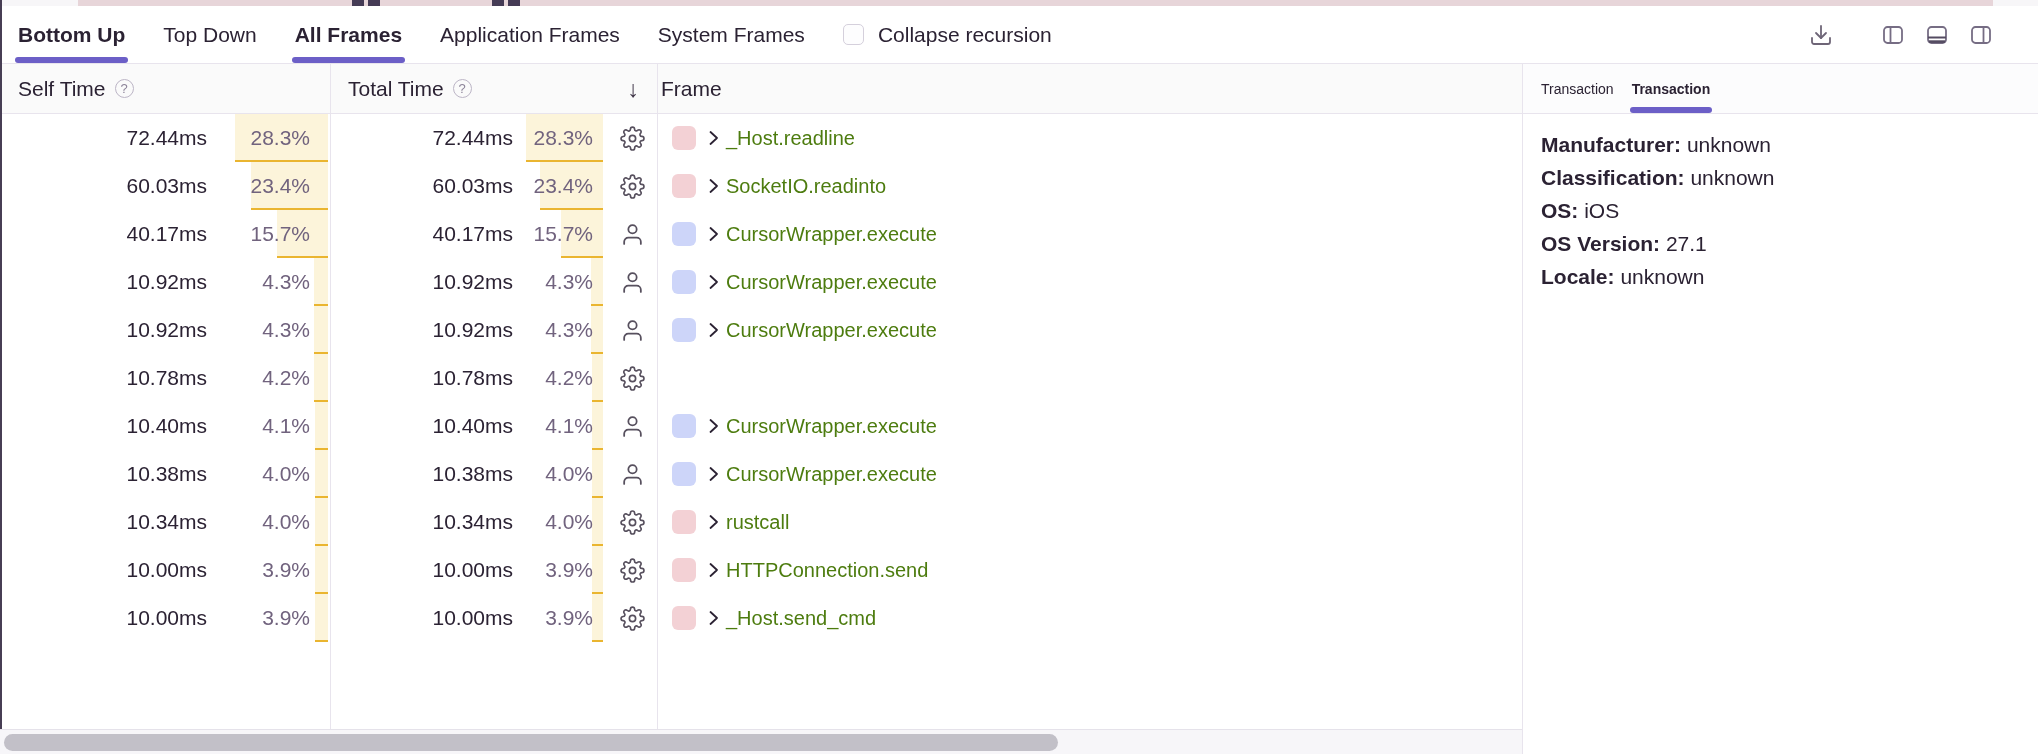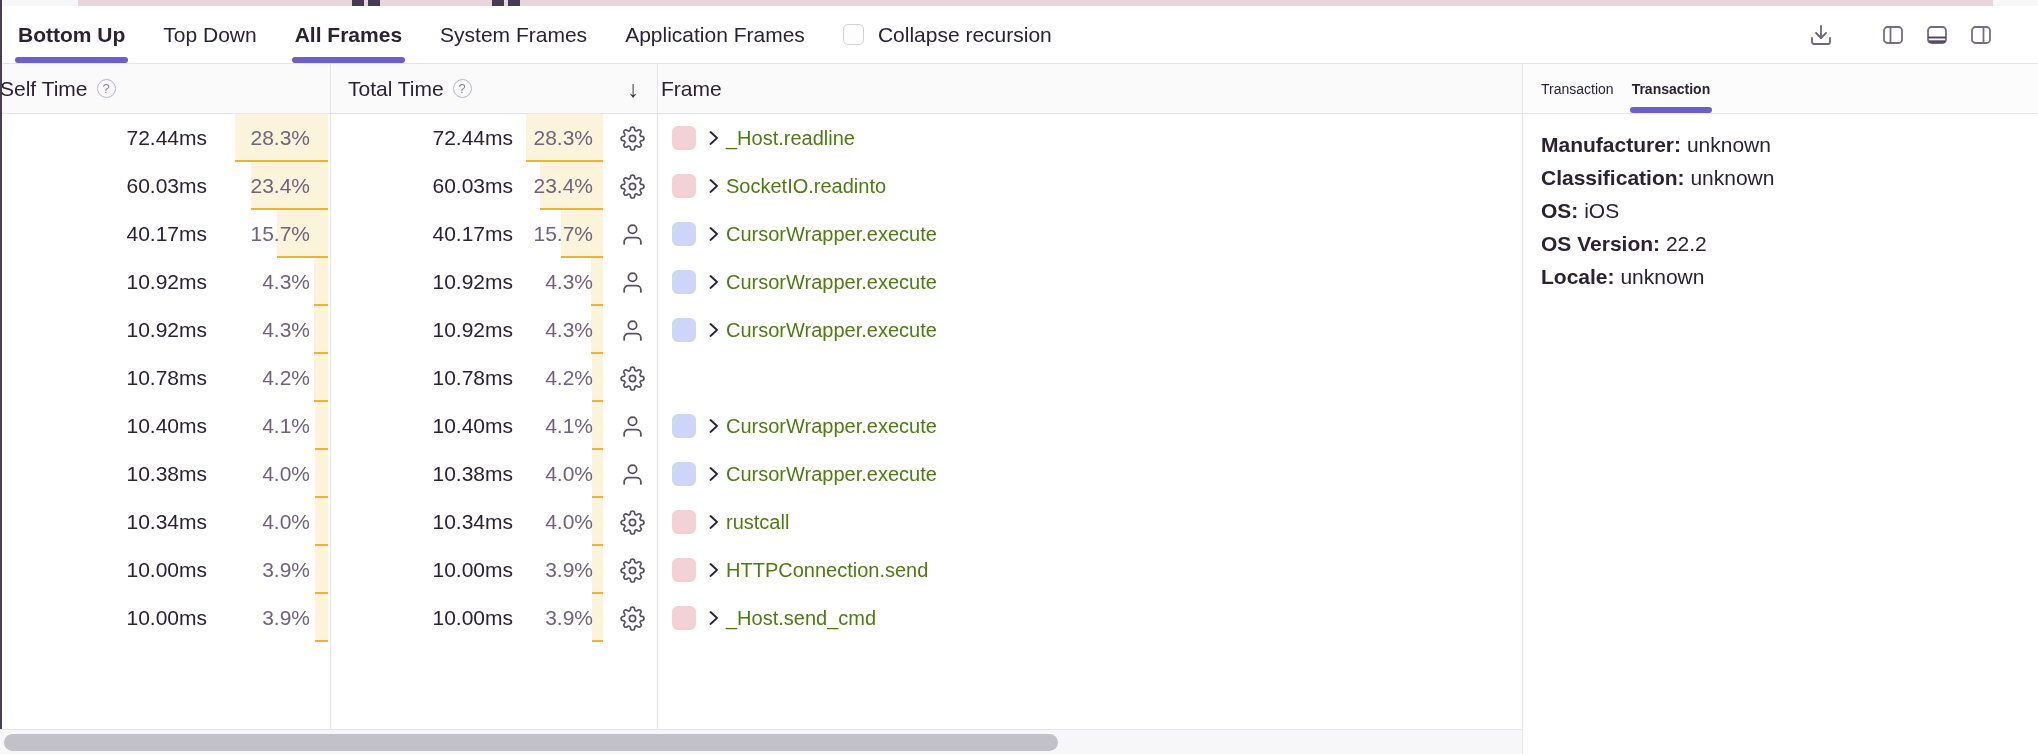"System Frames" div.tab { order: before "Application Frames" -> after "Application Frames" }
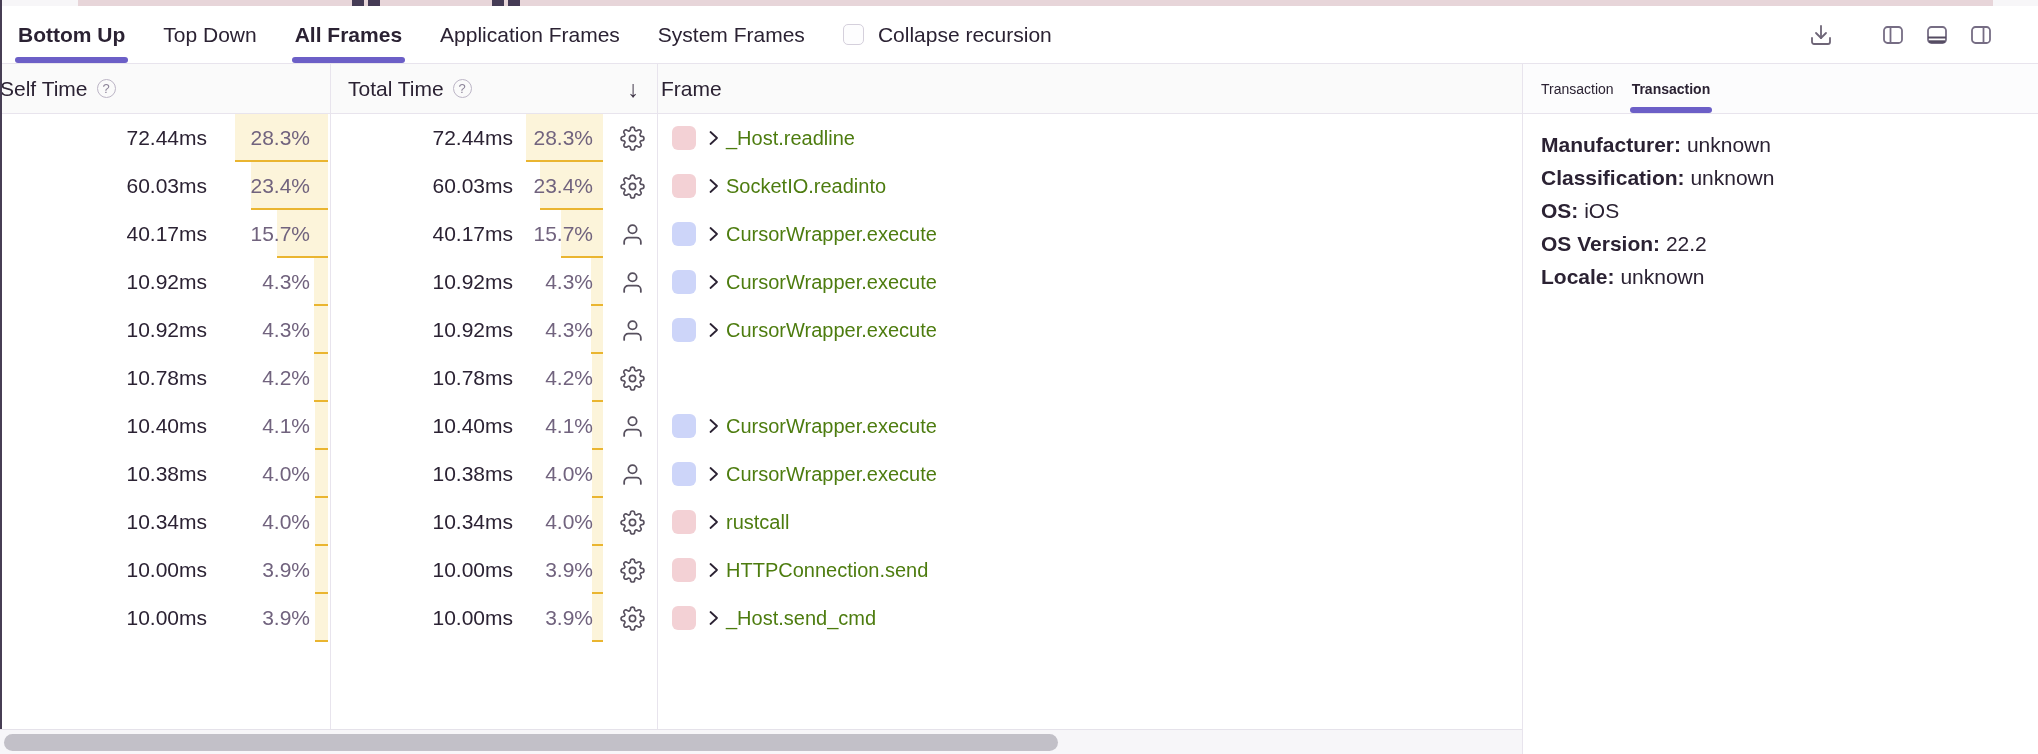"Self Time" .h-self { padding-left: none -> 18px }
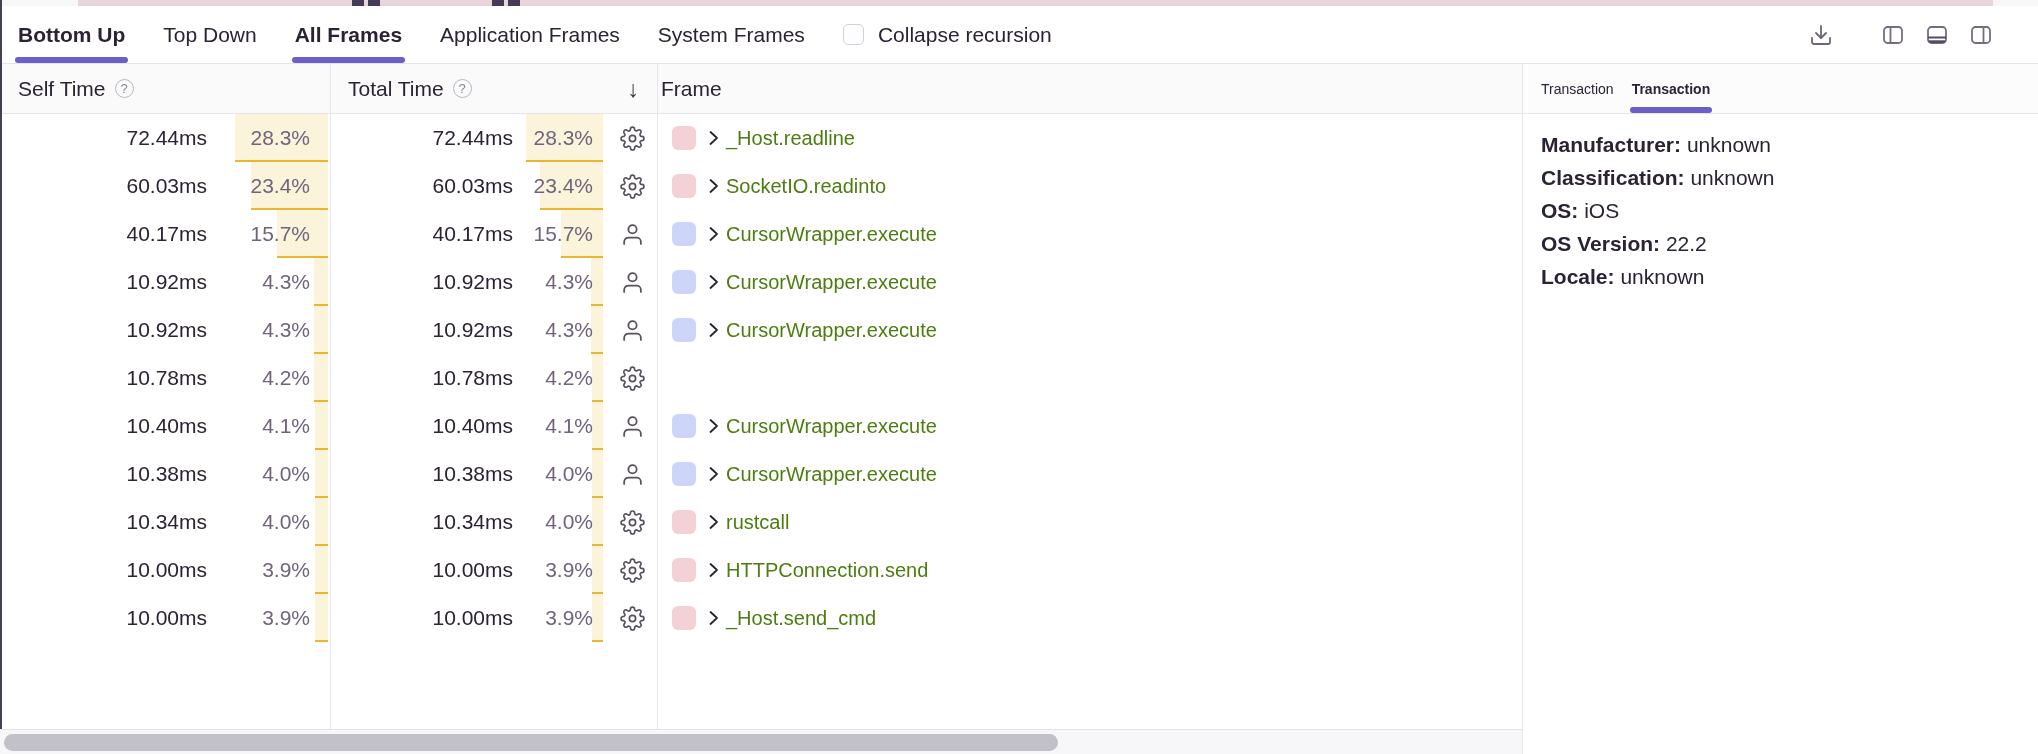"22.2" span { text: 22.2 -> 27.1 }
